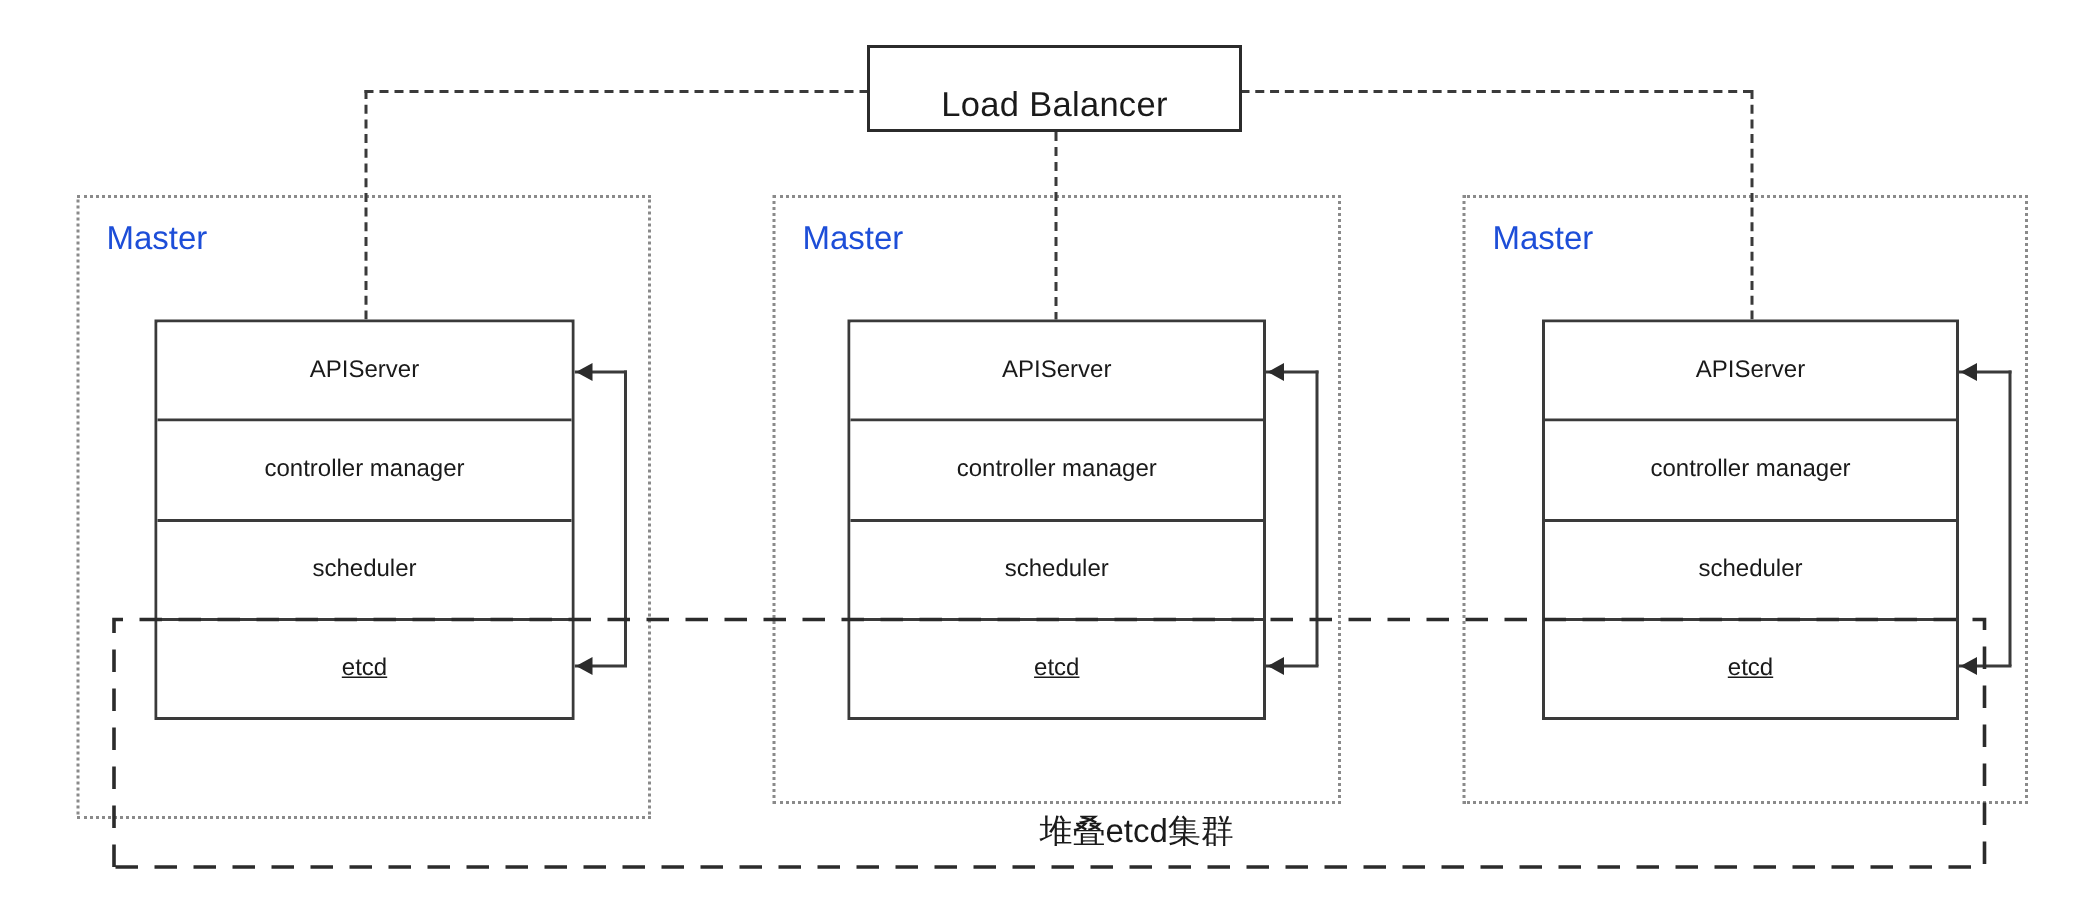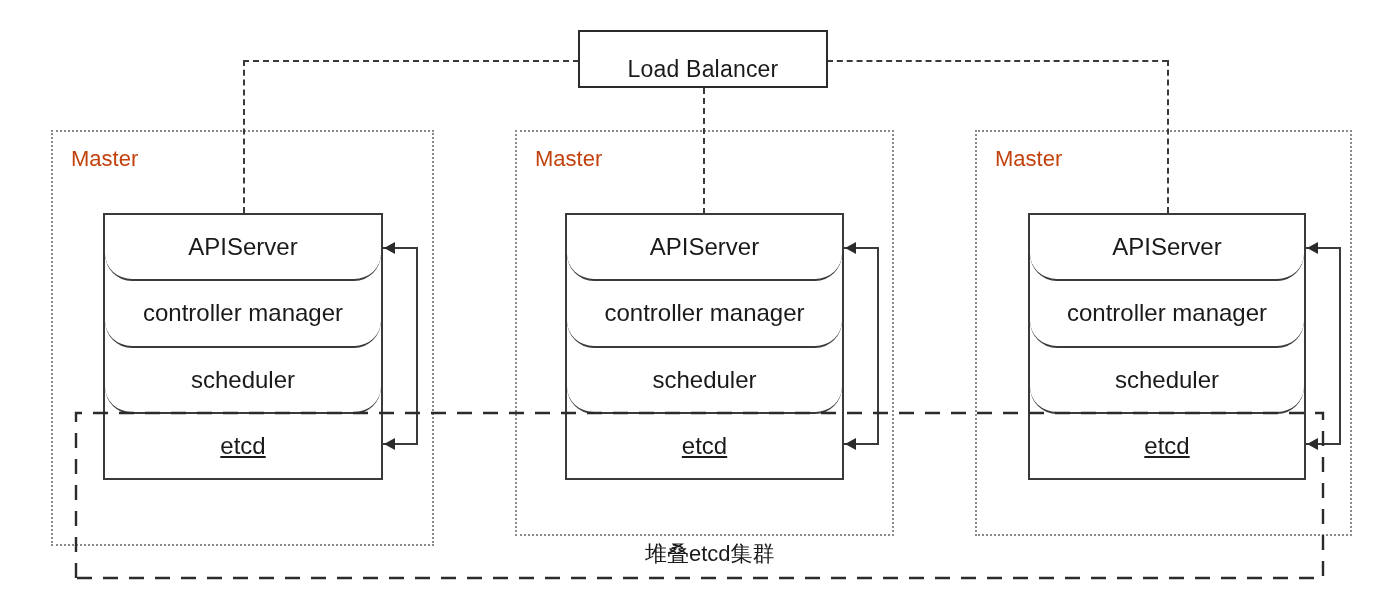"Master" .master-label { color: #c2410c -> #1d4ed8 }
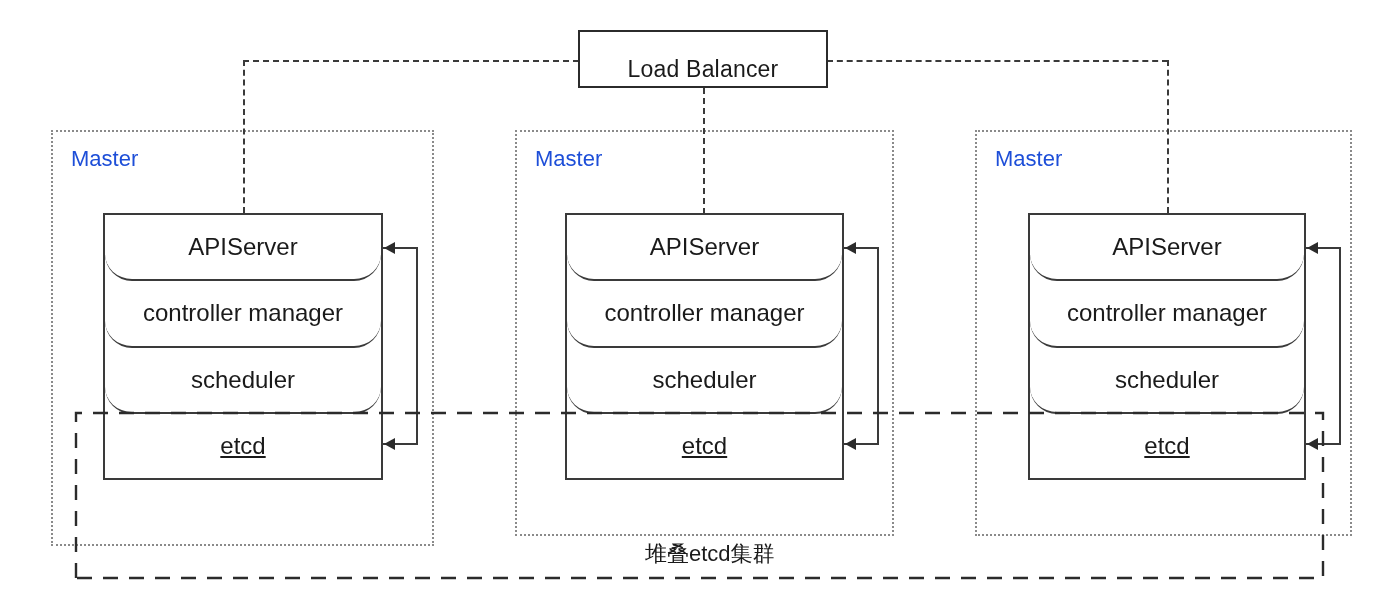"APIServer" .stack-row { border-radius: 27px -> none; font-size: 24px -> 16px }
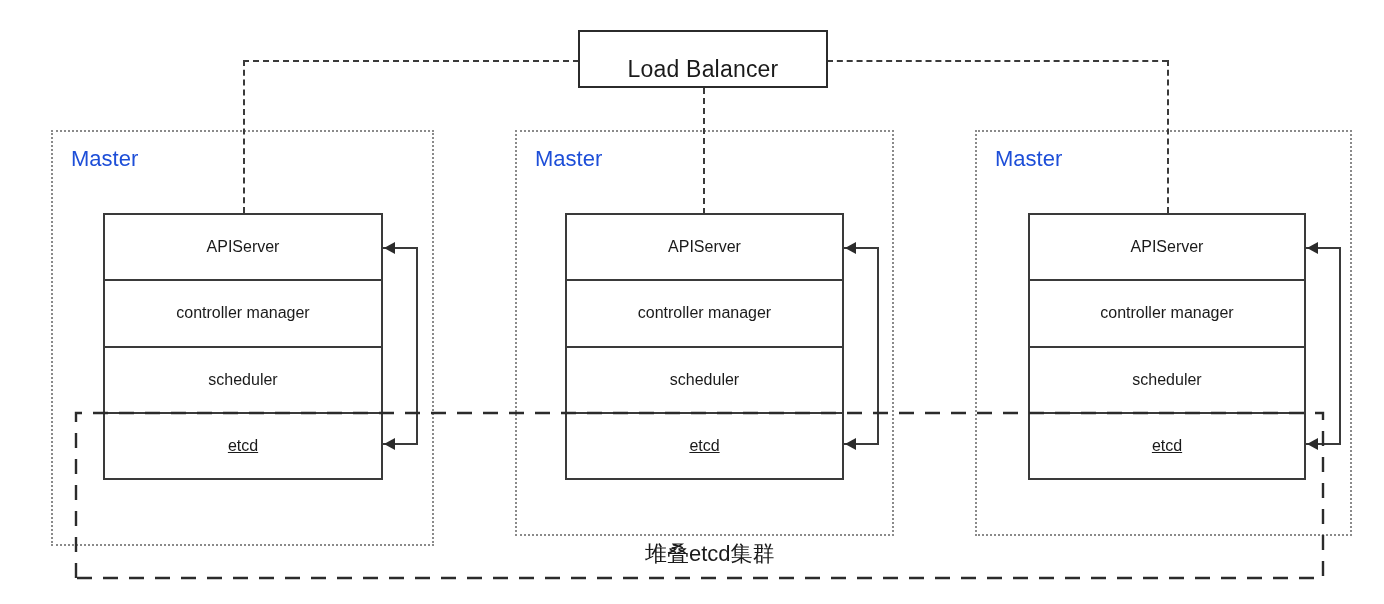"堆叠etcd集群" .cluster-caption { margin-left: none -> 48px }
